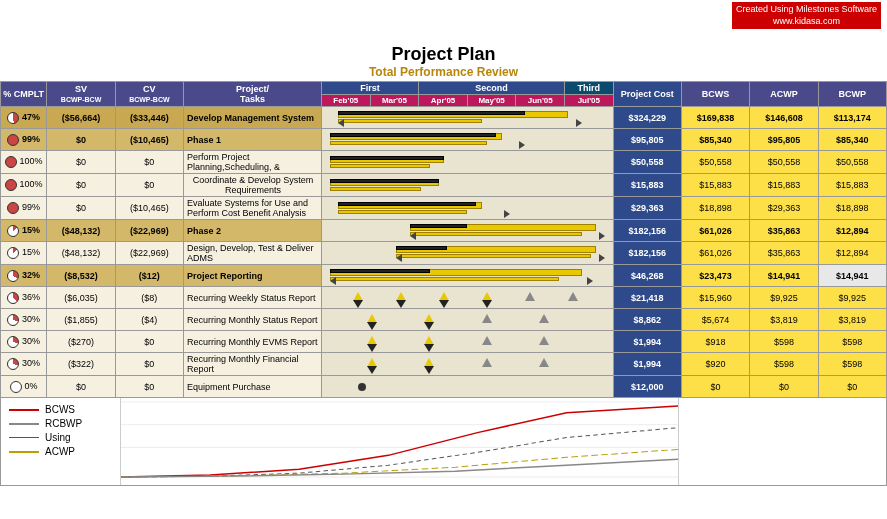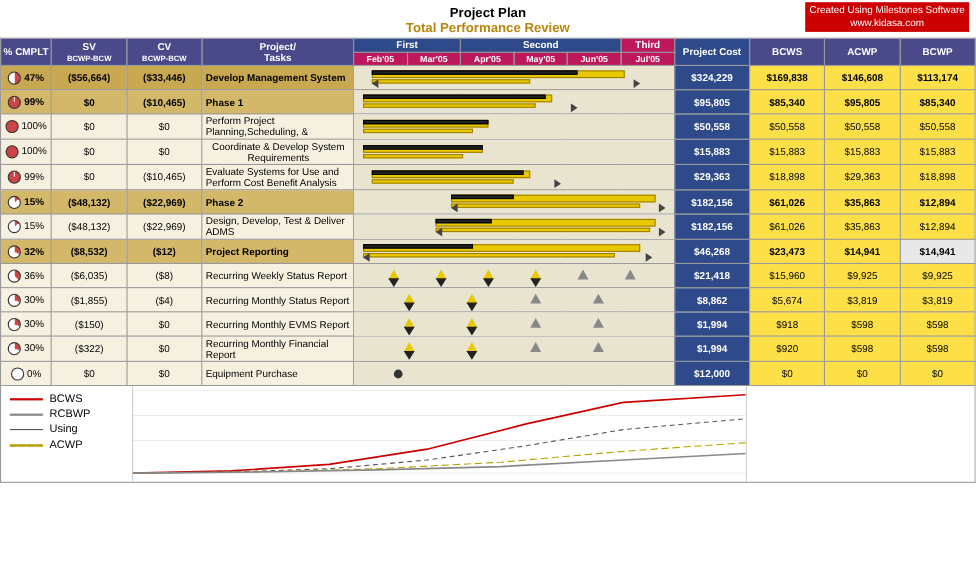"Project Plan" .header-title h1 { font-size: 12px -> 18px; margin-top: none -> 40px }
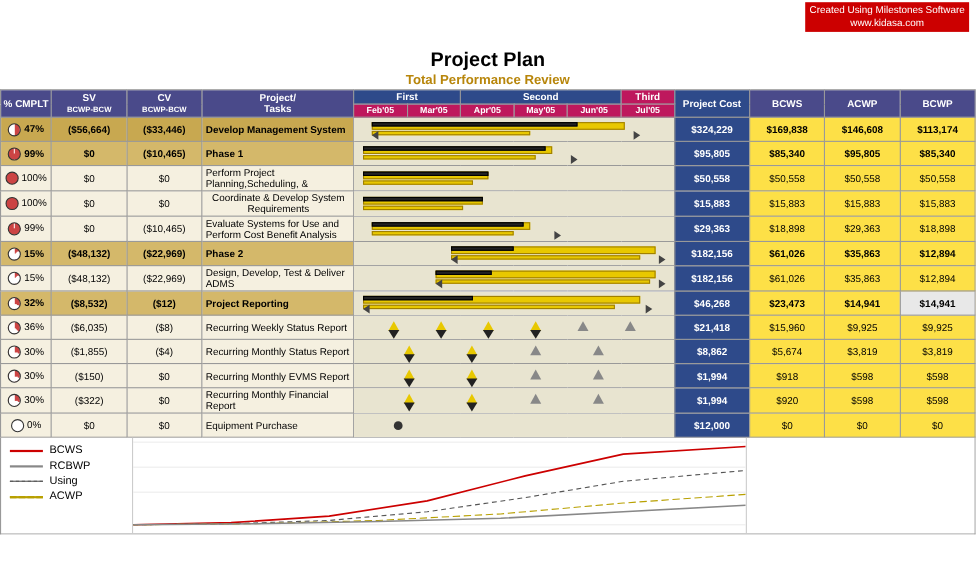"Third" .col-header-gantt-third { background: #be185d -> #0c4a6e }
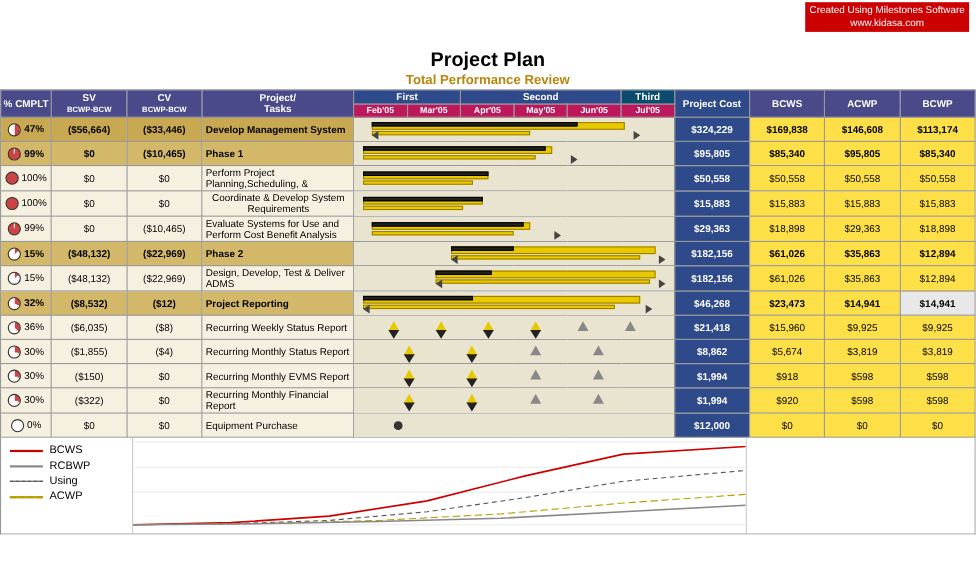"($150)" td { text: $150 -> $270 }
